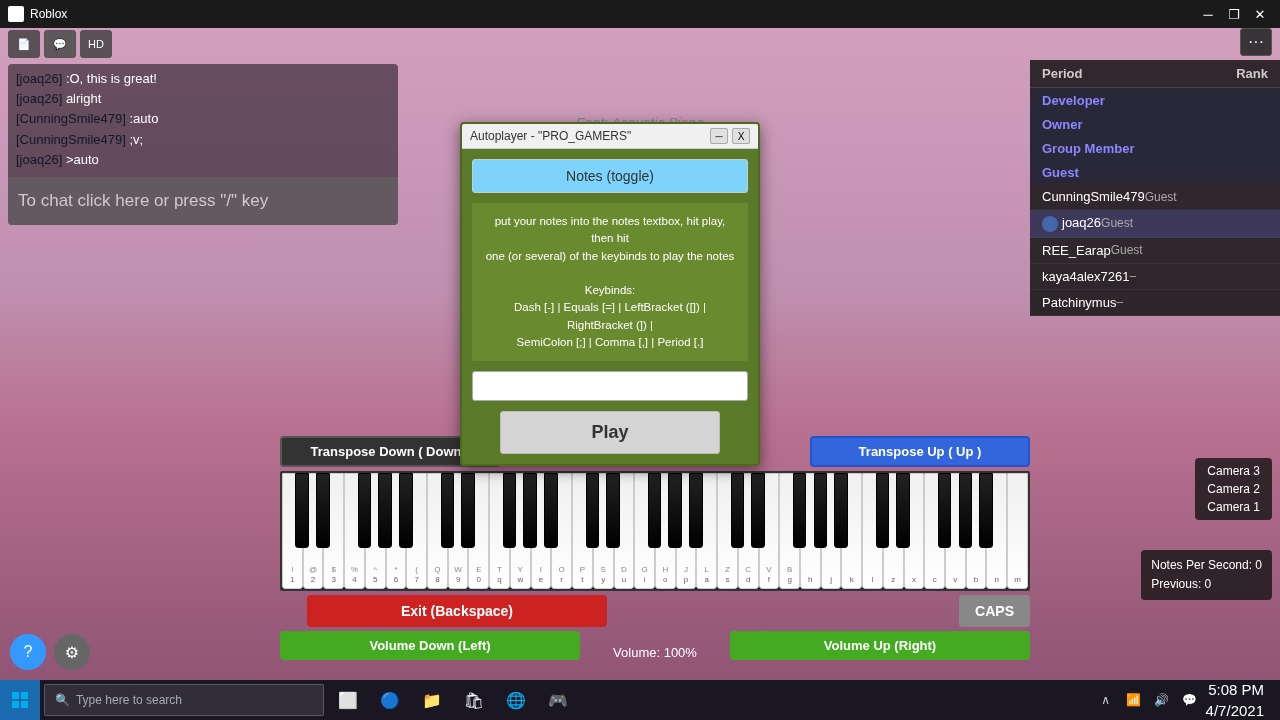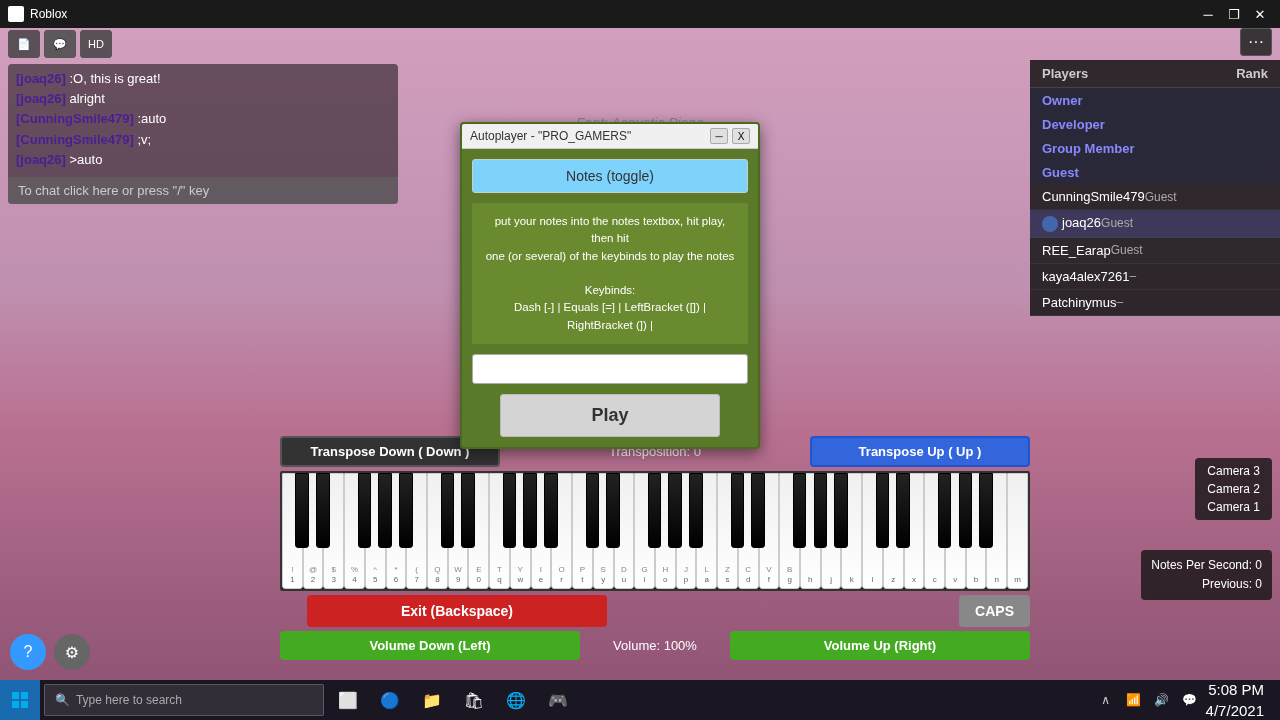"[joaq26]" .chat-name { color: #4c1d95 -> #0f172a; font-weight: bold -> normal }
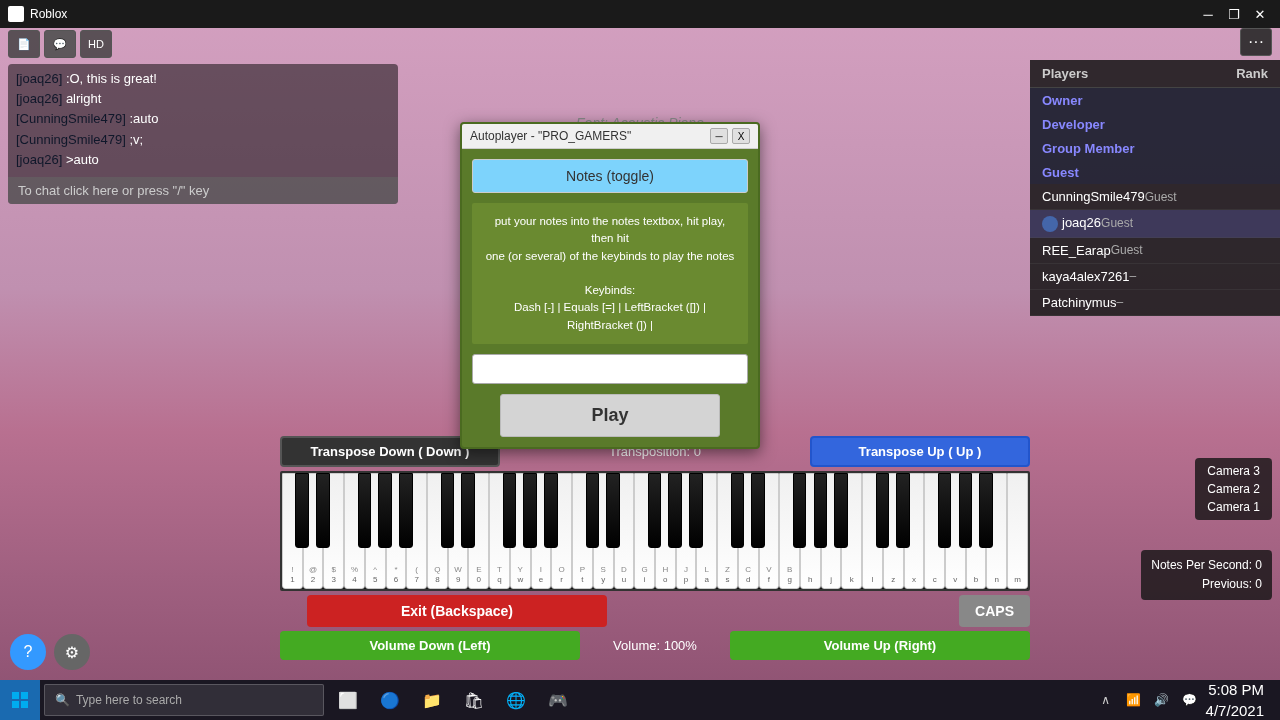"Players" span.players-col-label { text: Players -> Period }
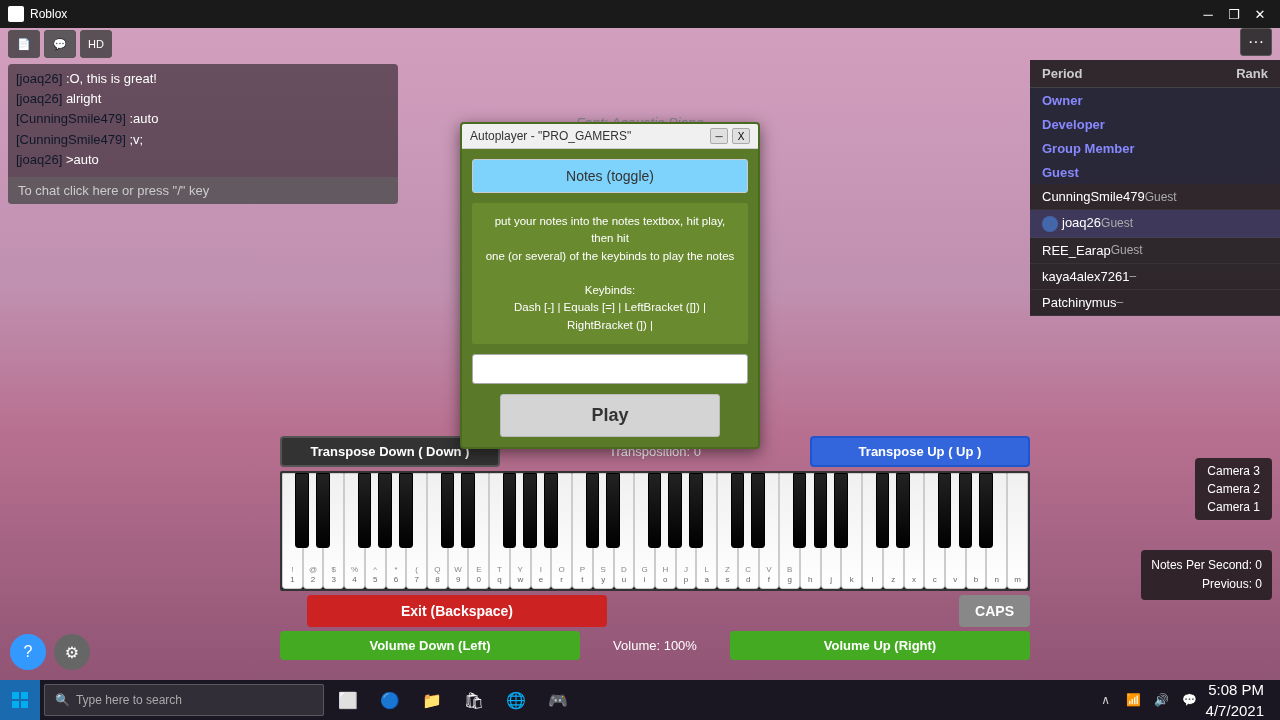"Owner" div.player-row-category { order: before "Developer" -> after "Developer" }
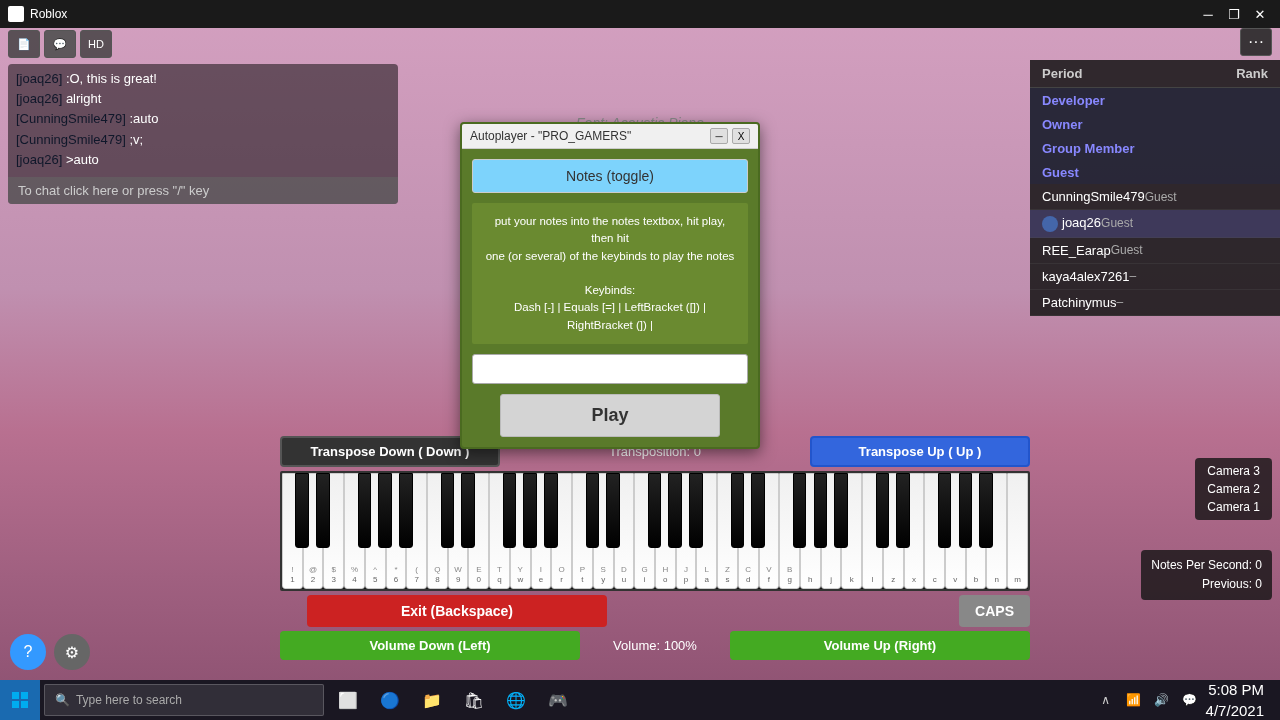"To chat click here or" .chat-input-area { font-size: 13px -> 17px; padding: 6px 10px -> 14px 10px }
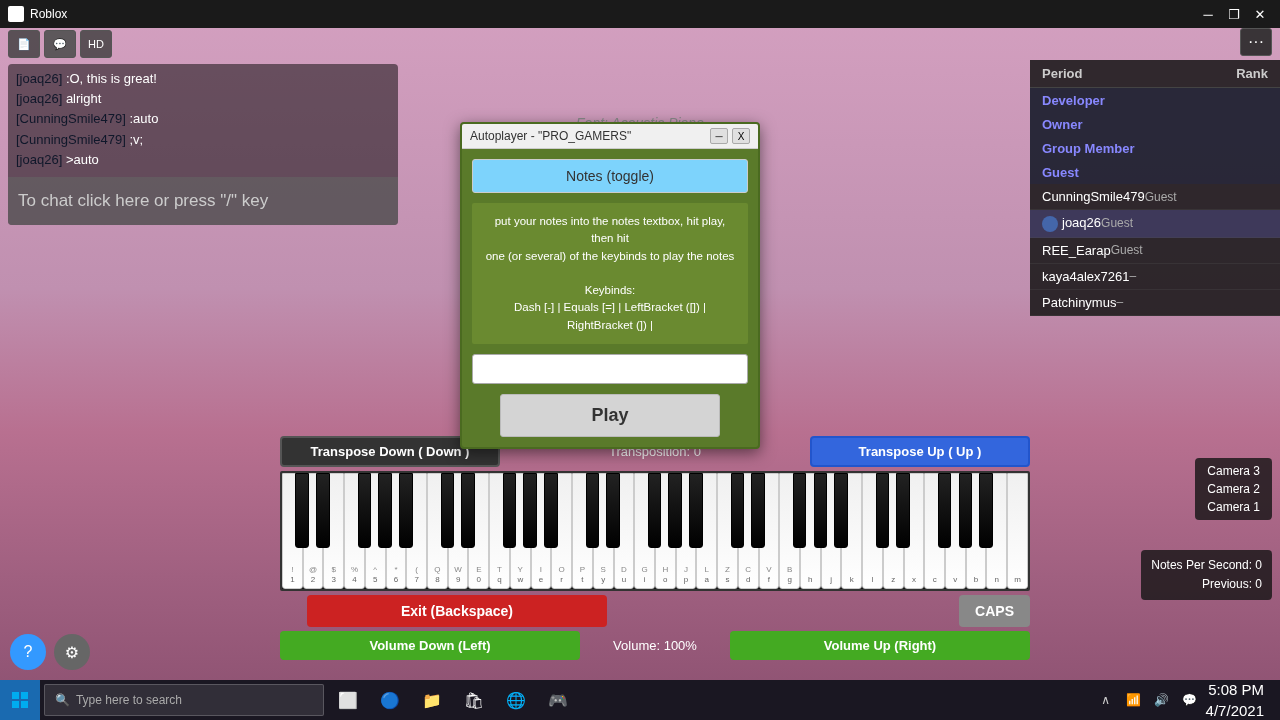"SemiColon [;] | Comma [,]" div { html: none -> <div>SemiColon [;] | Comma [,] | Period [.]</div> }
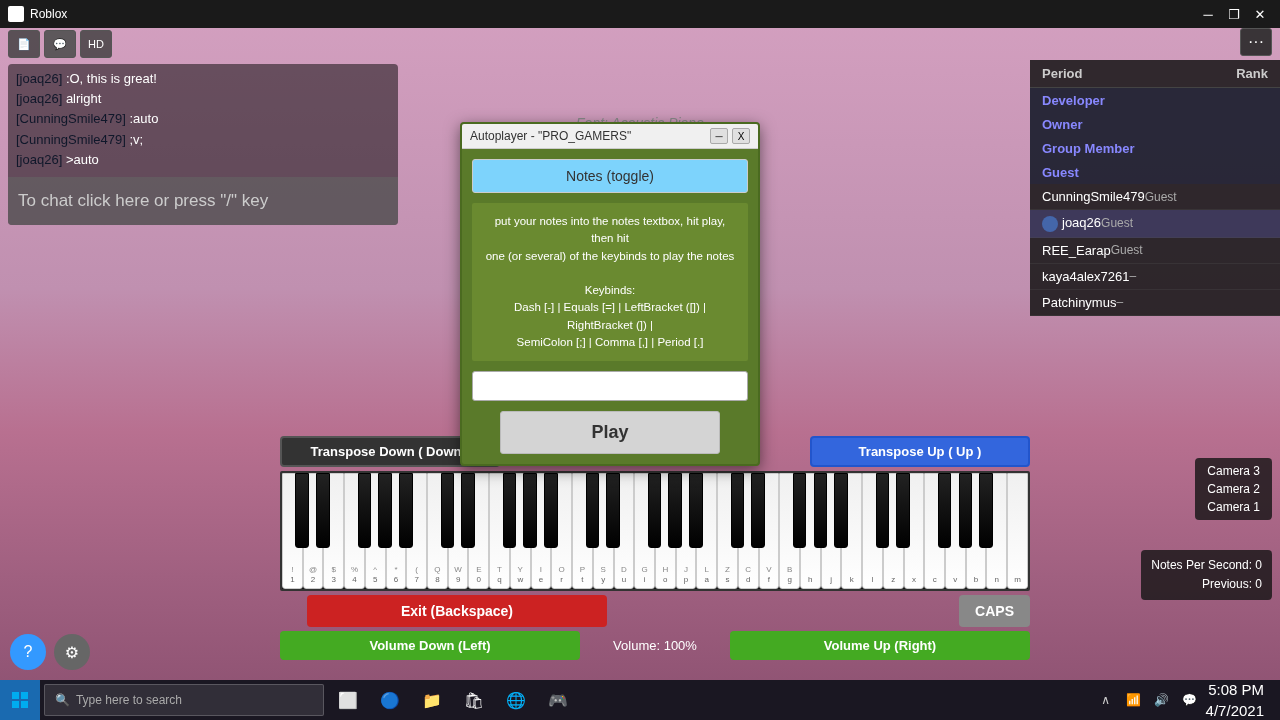"Notes Per Second: 0" .notes-panel { text-align: right -> none }
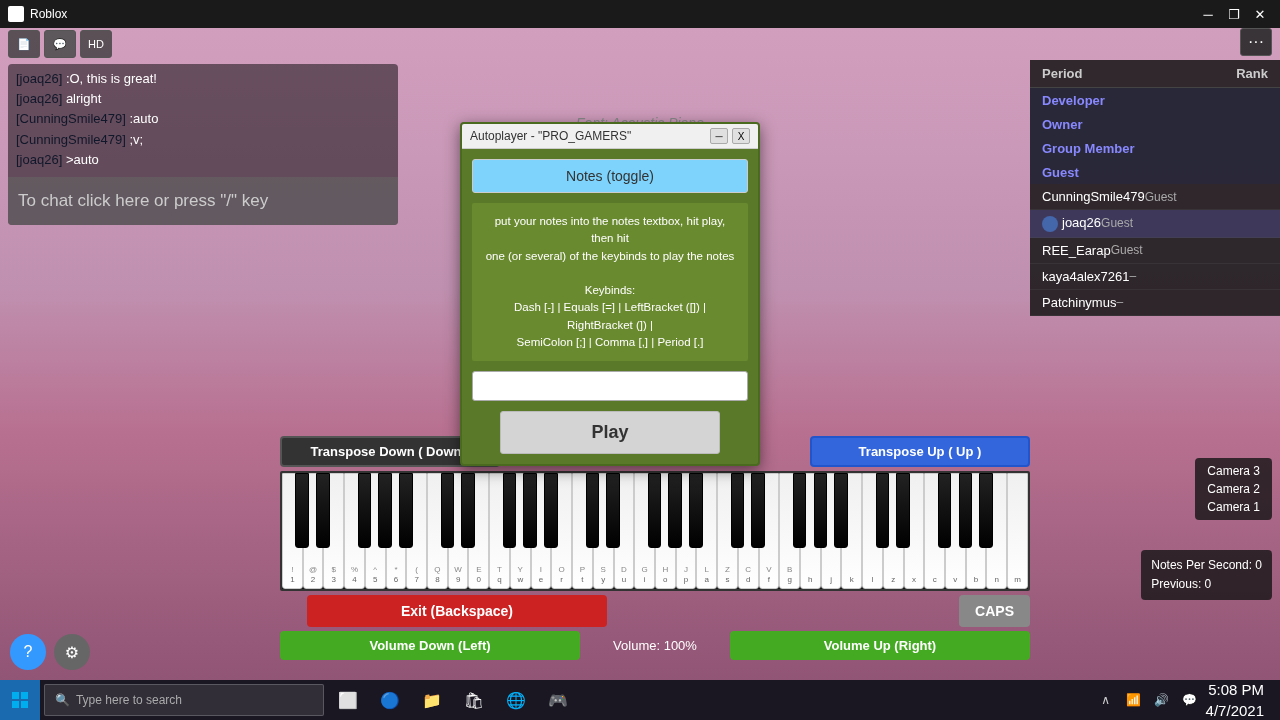"Volume Down (Left)" .vol-row { align-items: center -> flex-end }
